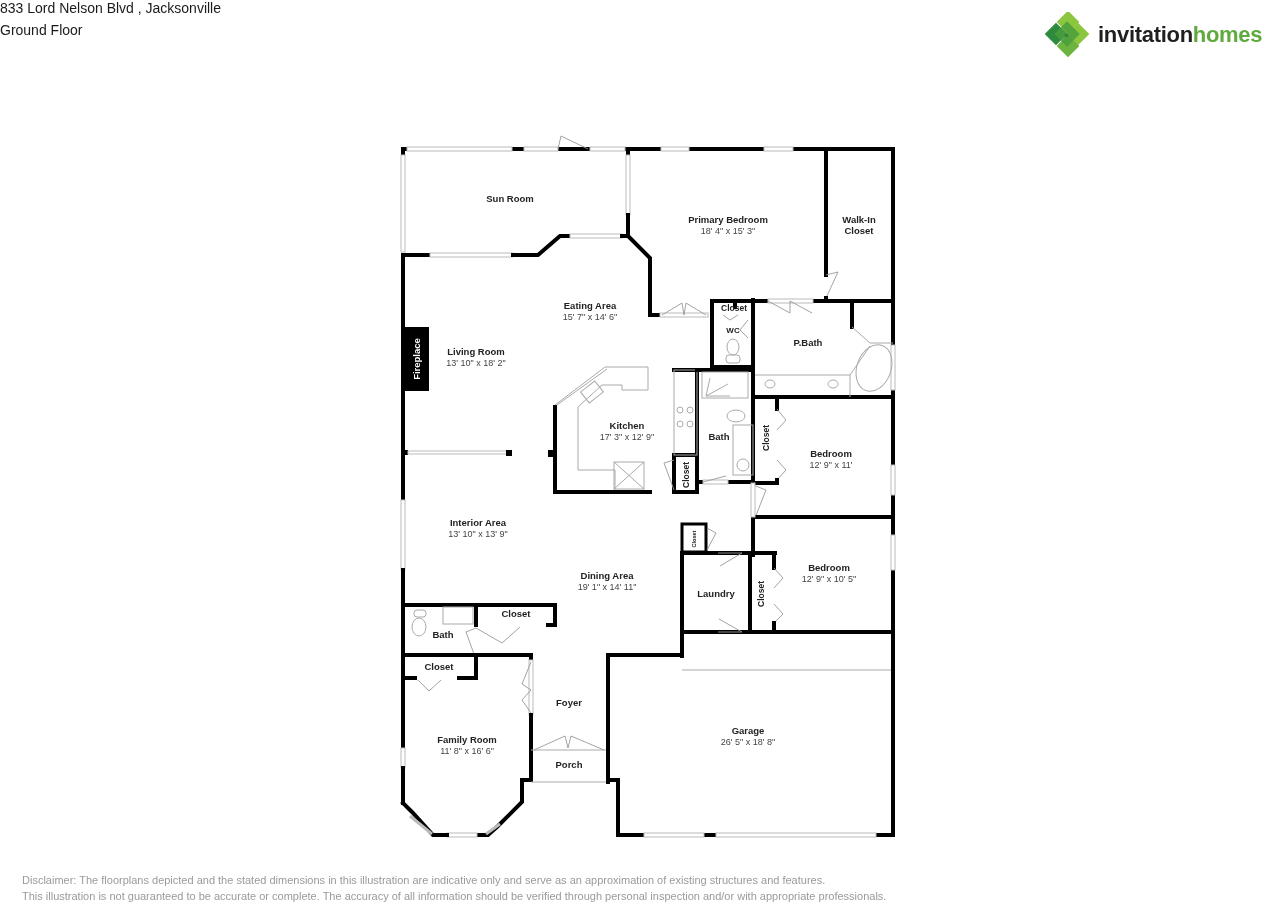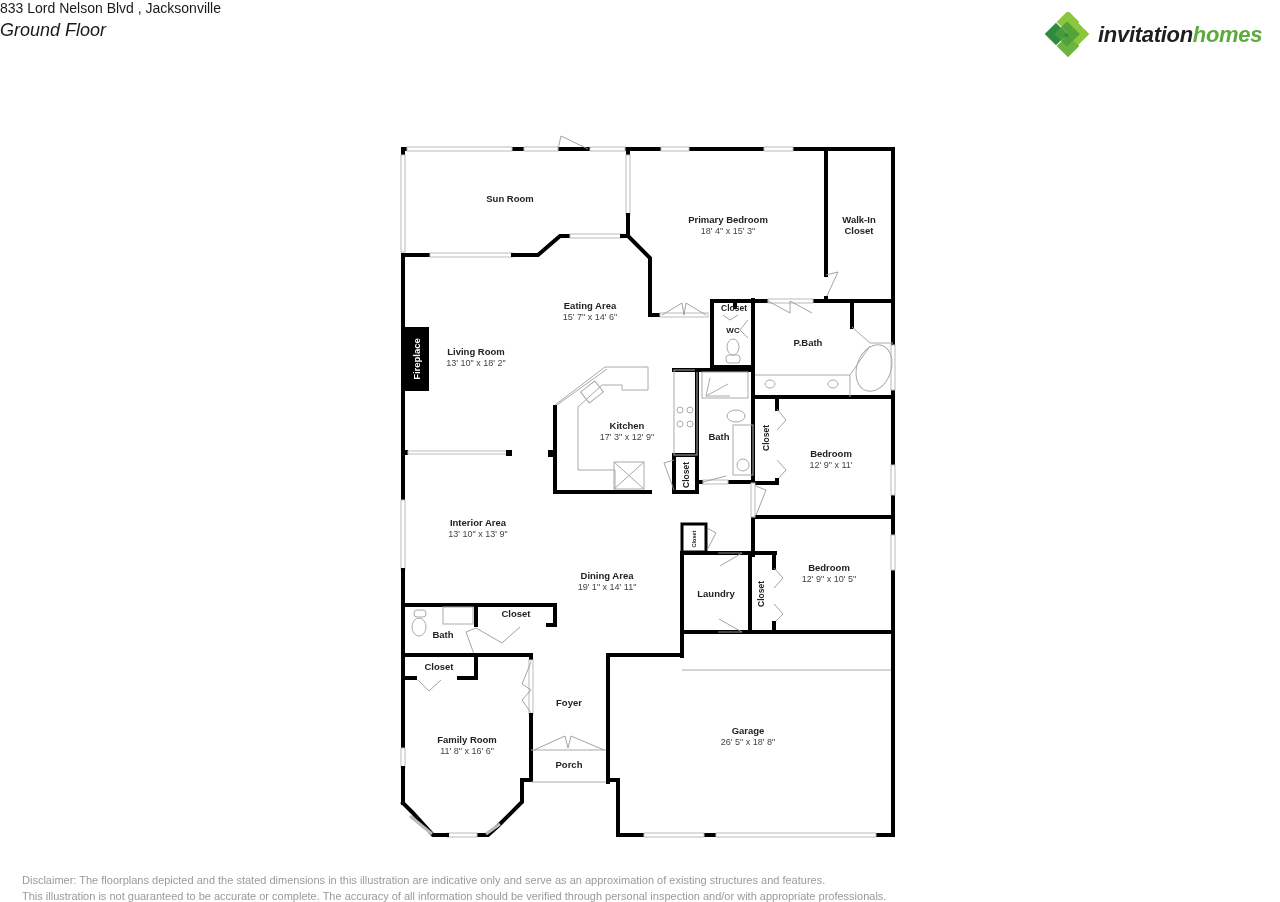"Ground Floor" .floor { font-size: 18px -> 14px; font-style: italic -> none }
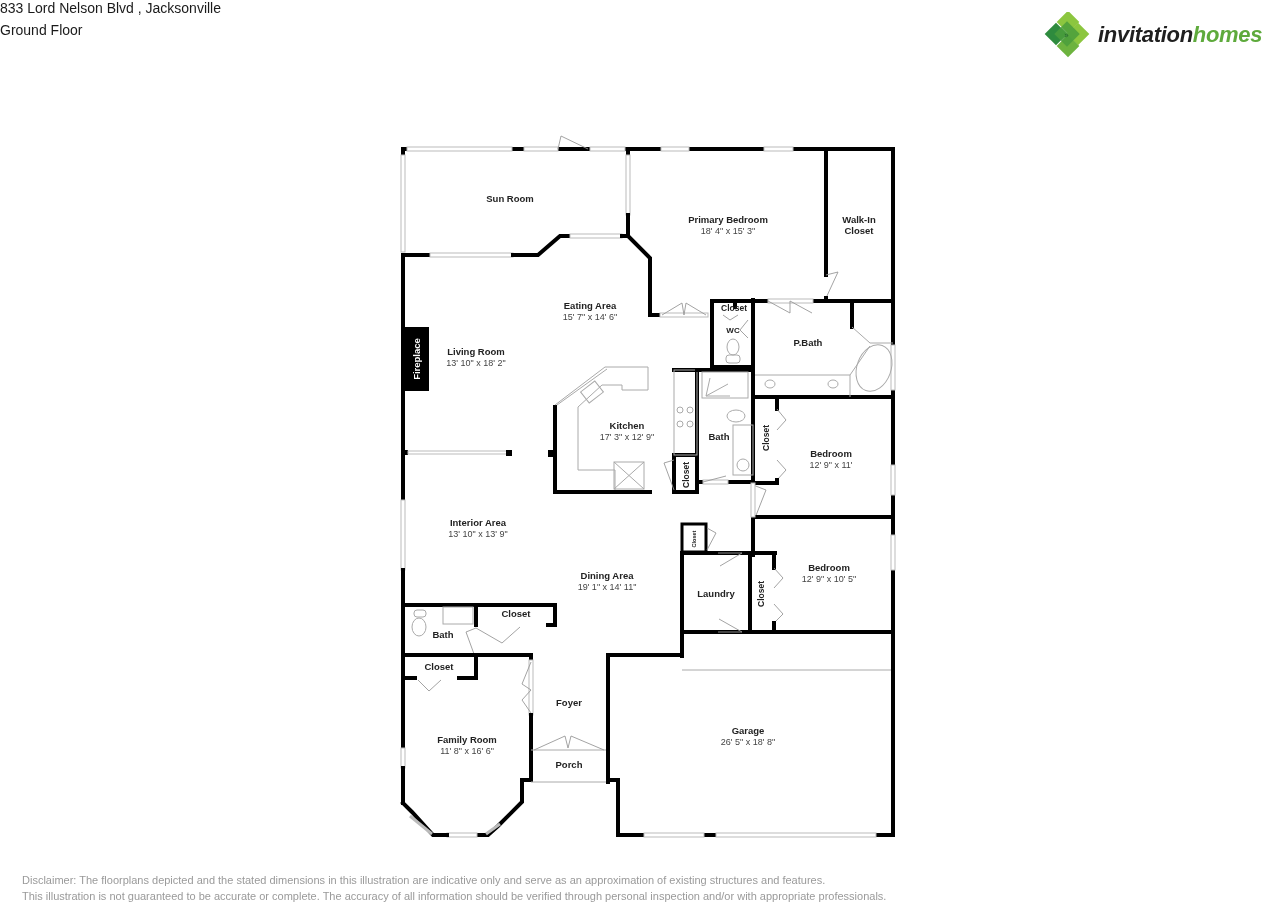"invitationhomes" .logo-text { font-style: italic -> none }
